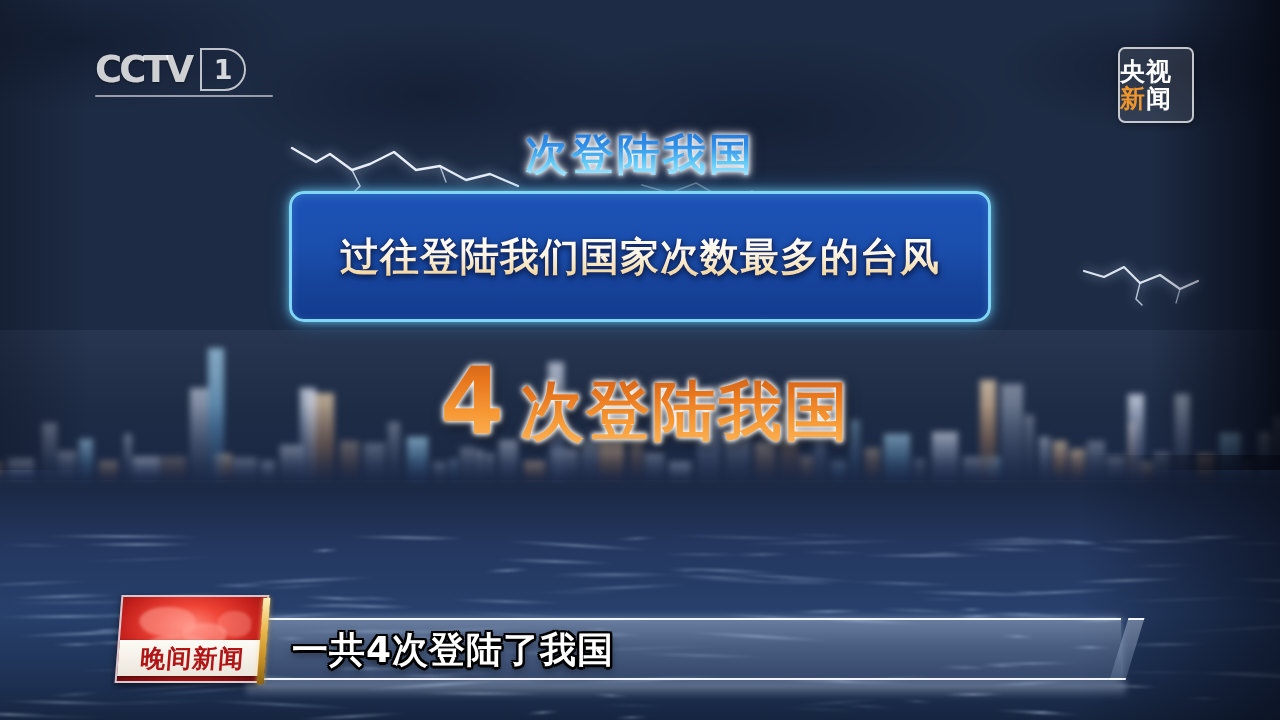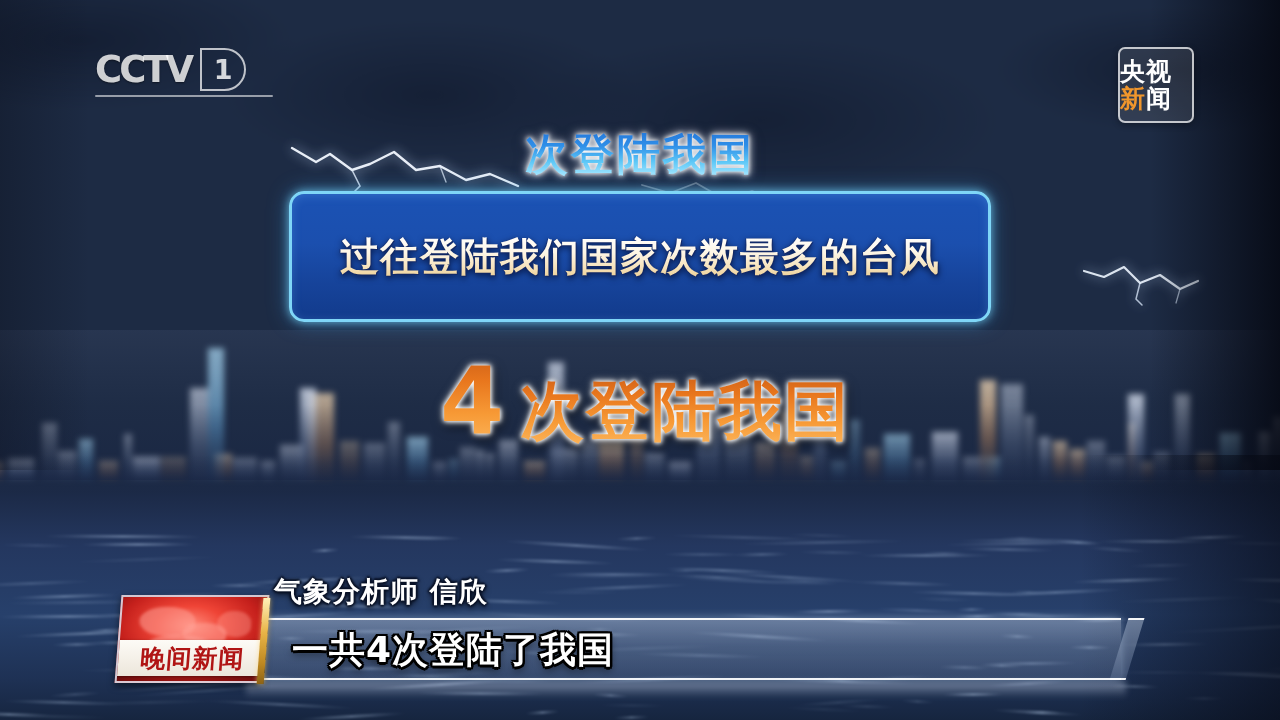"气象分析师 信欣" div.l3-speaker { html: <div>气象分析师 信欣</div> -> none }
